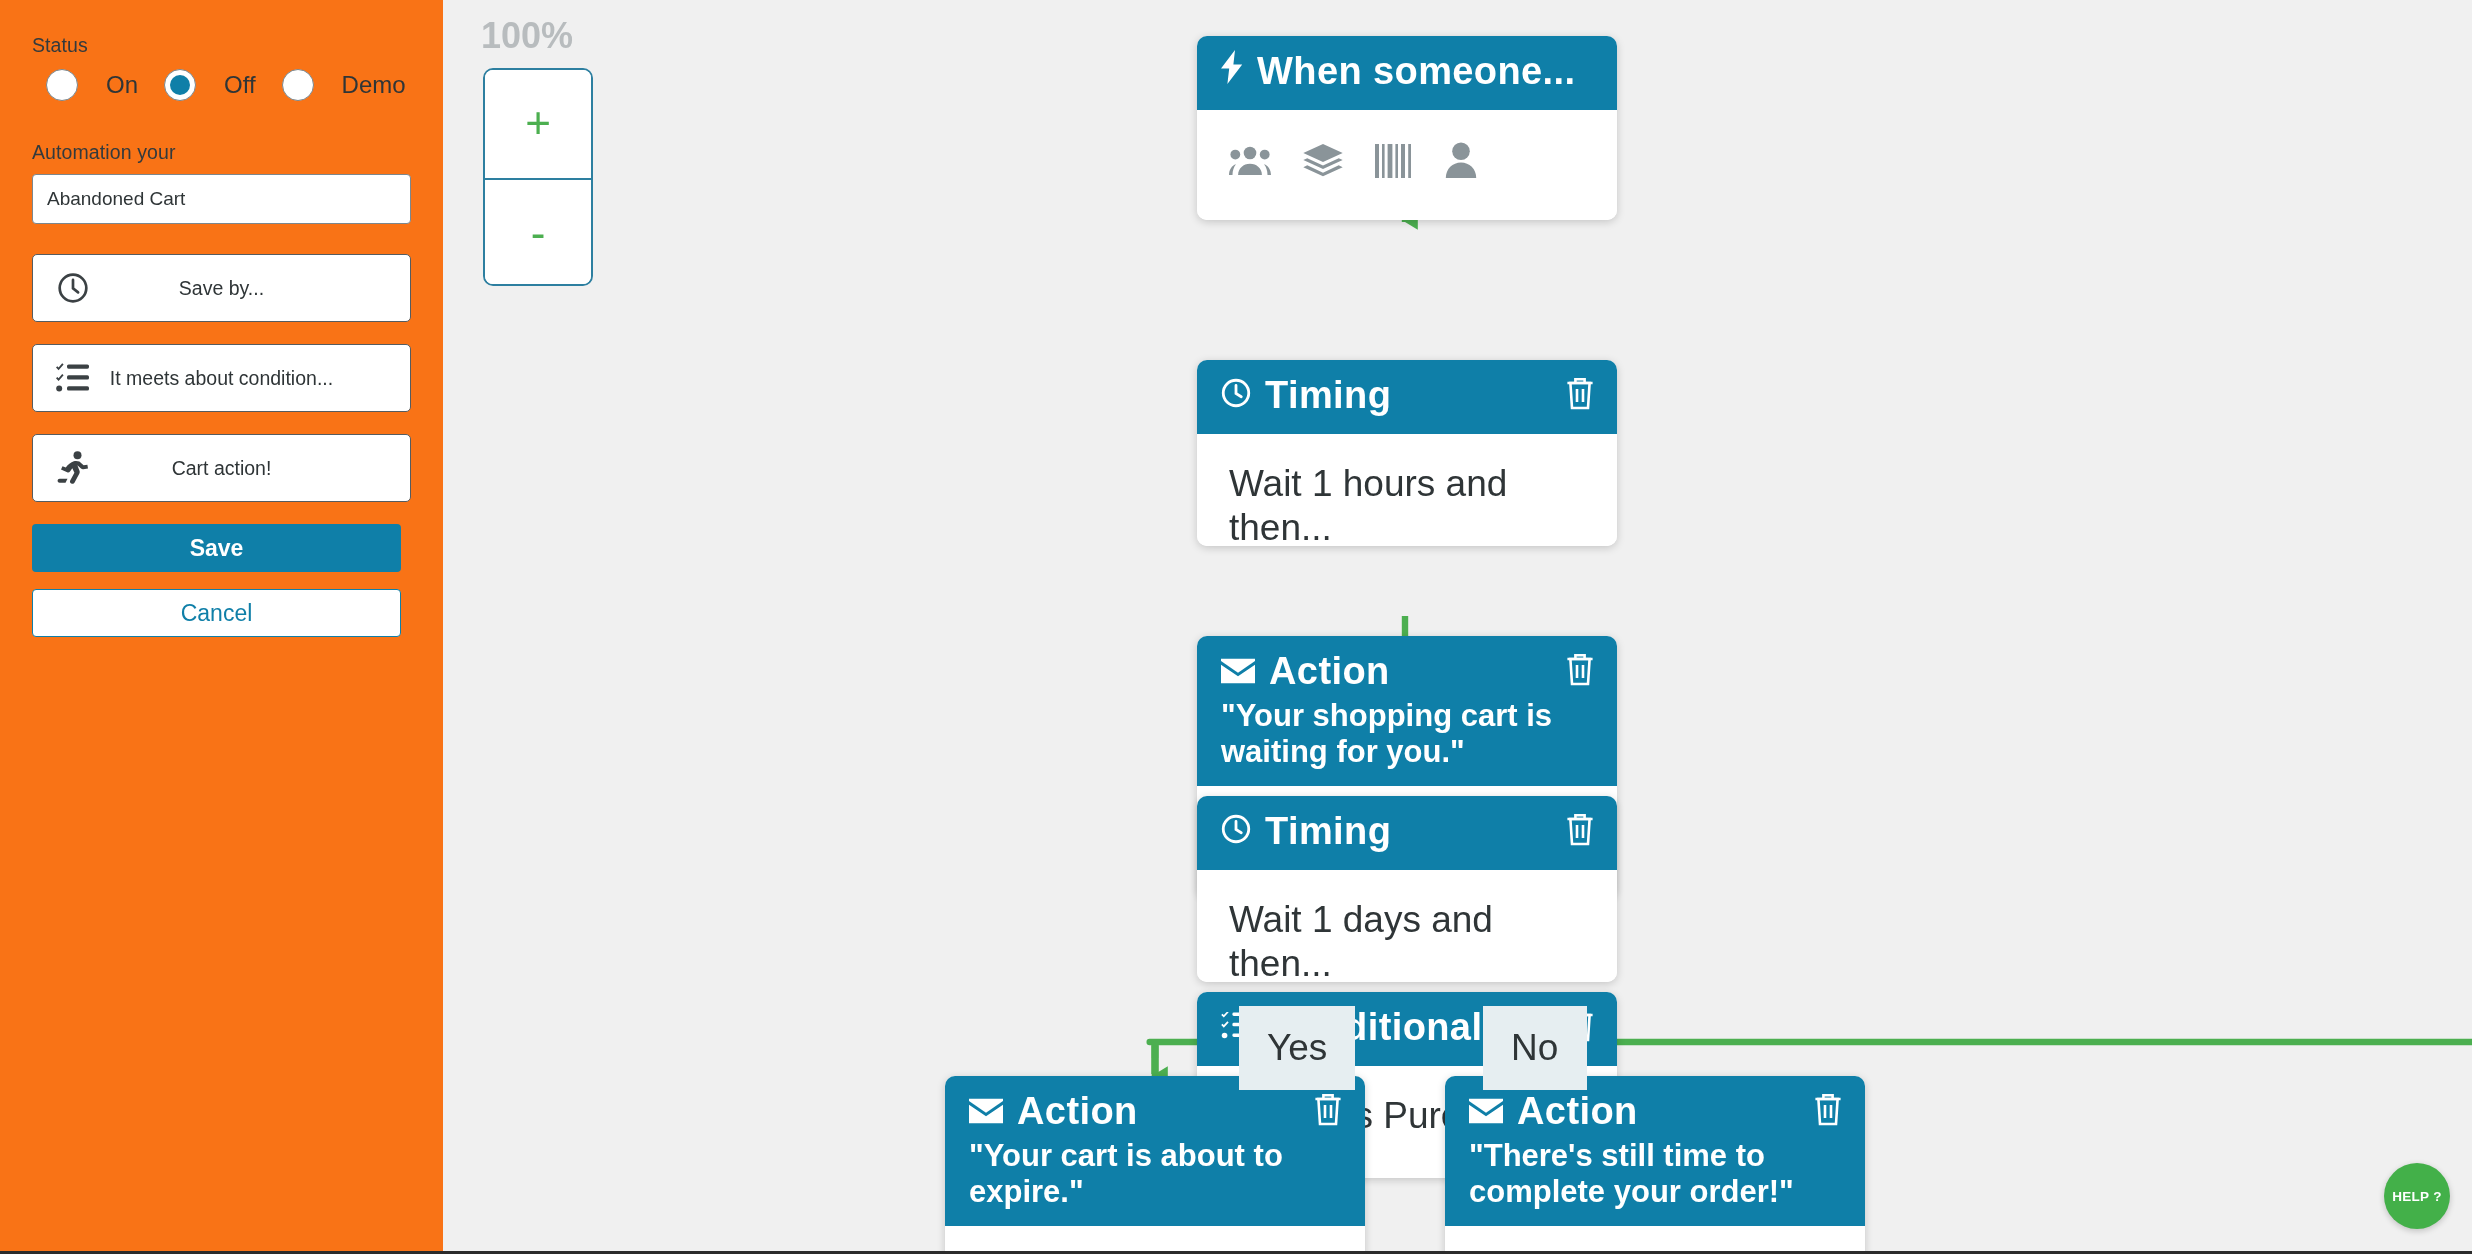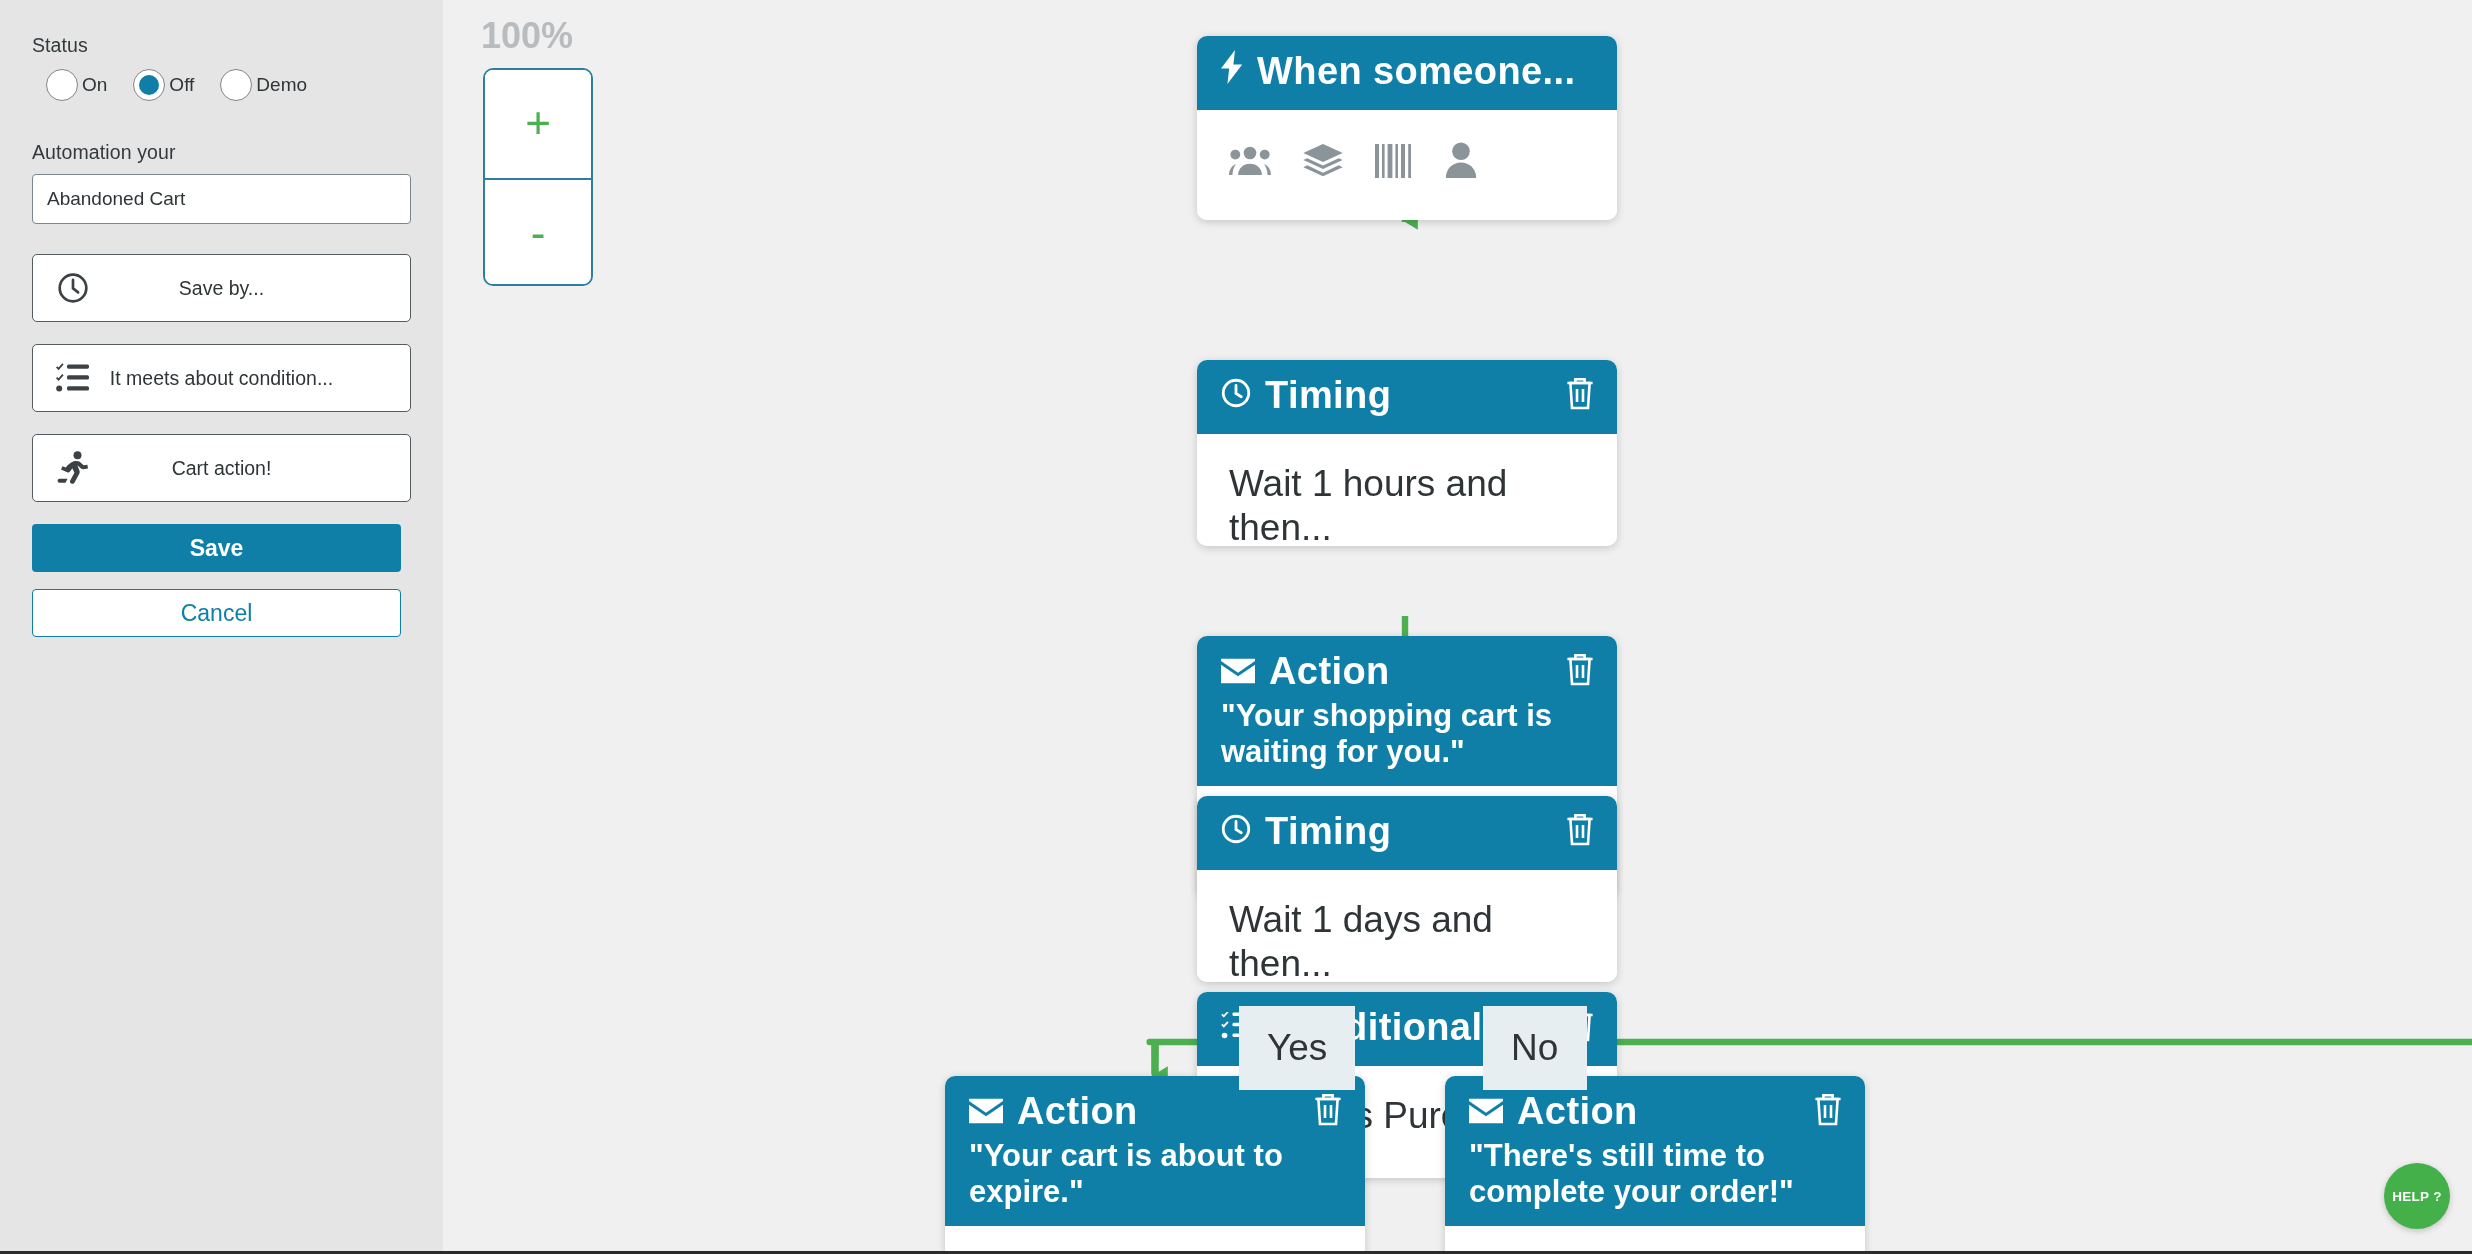"Status" #sidebar { background: #e5e5e5 -> #f97316 }
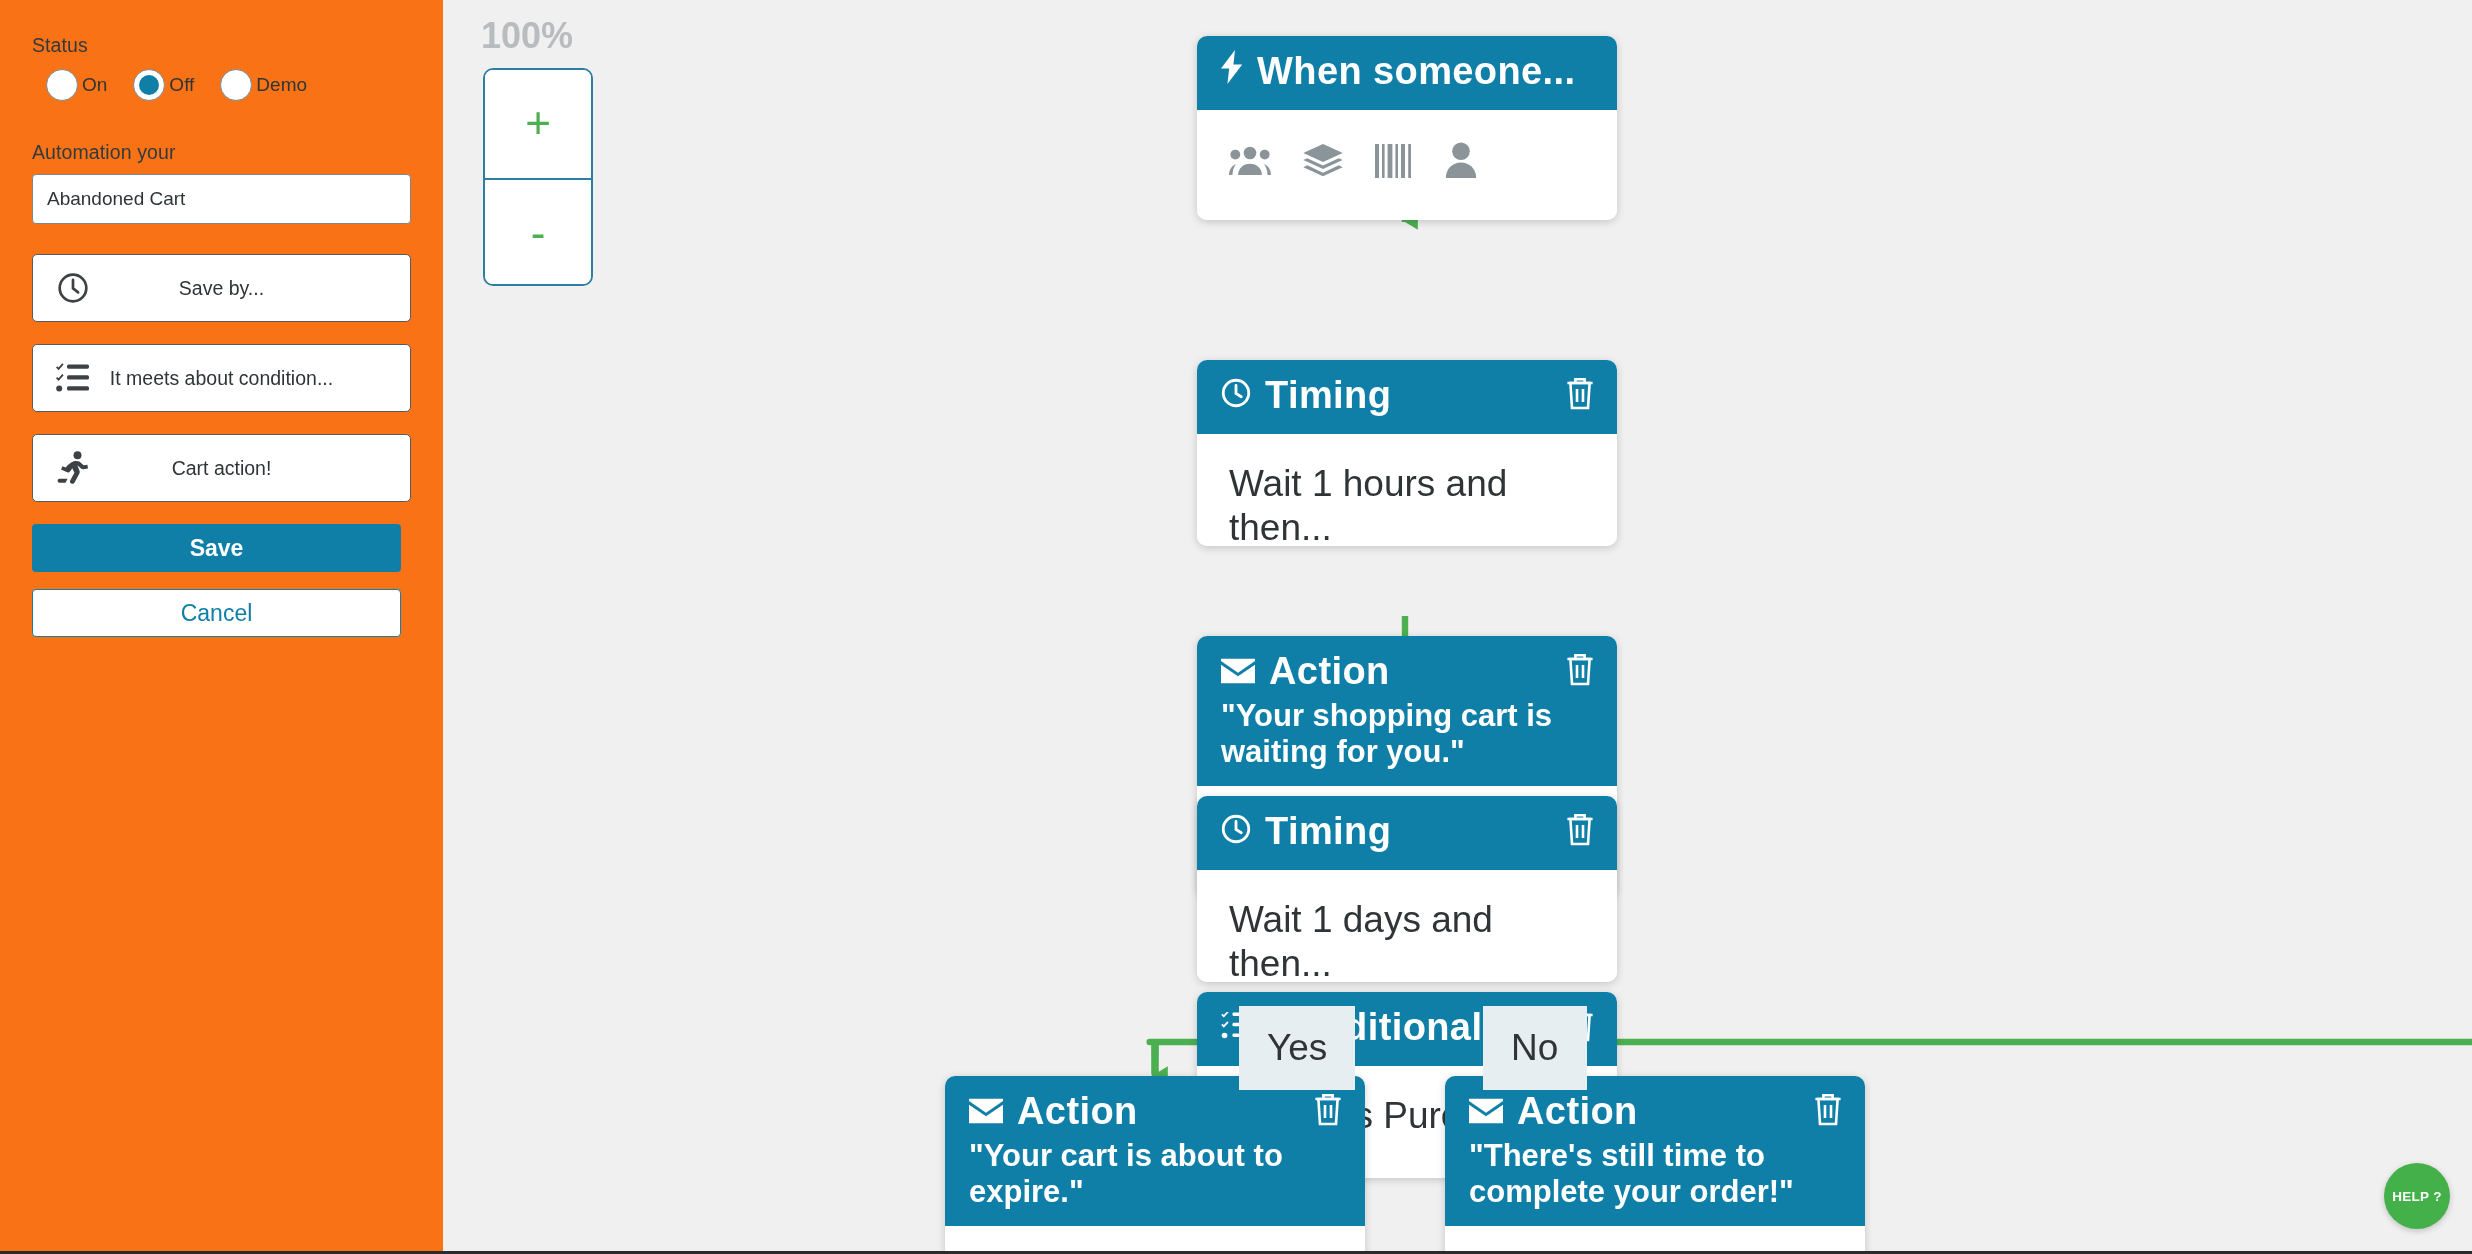"On" .radio-text { font-size: 19px -> 24px; margin-left: 4px -> 28px }
